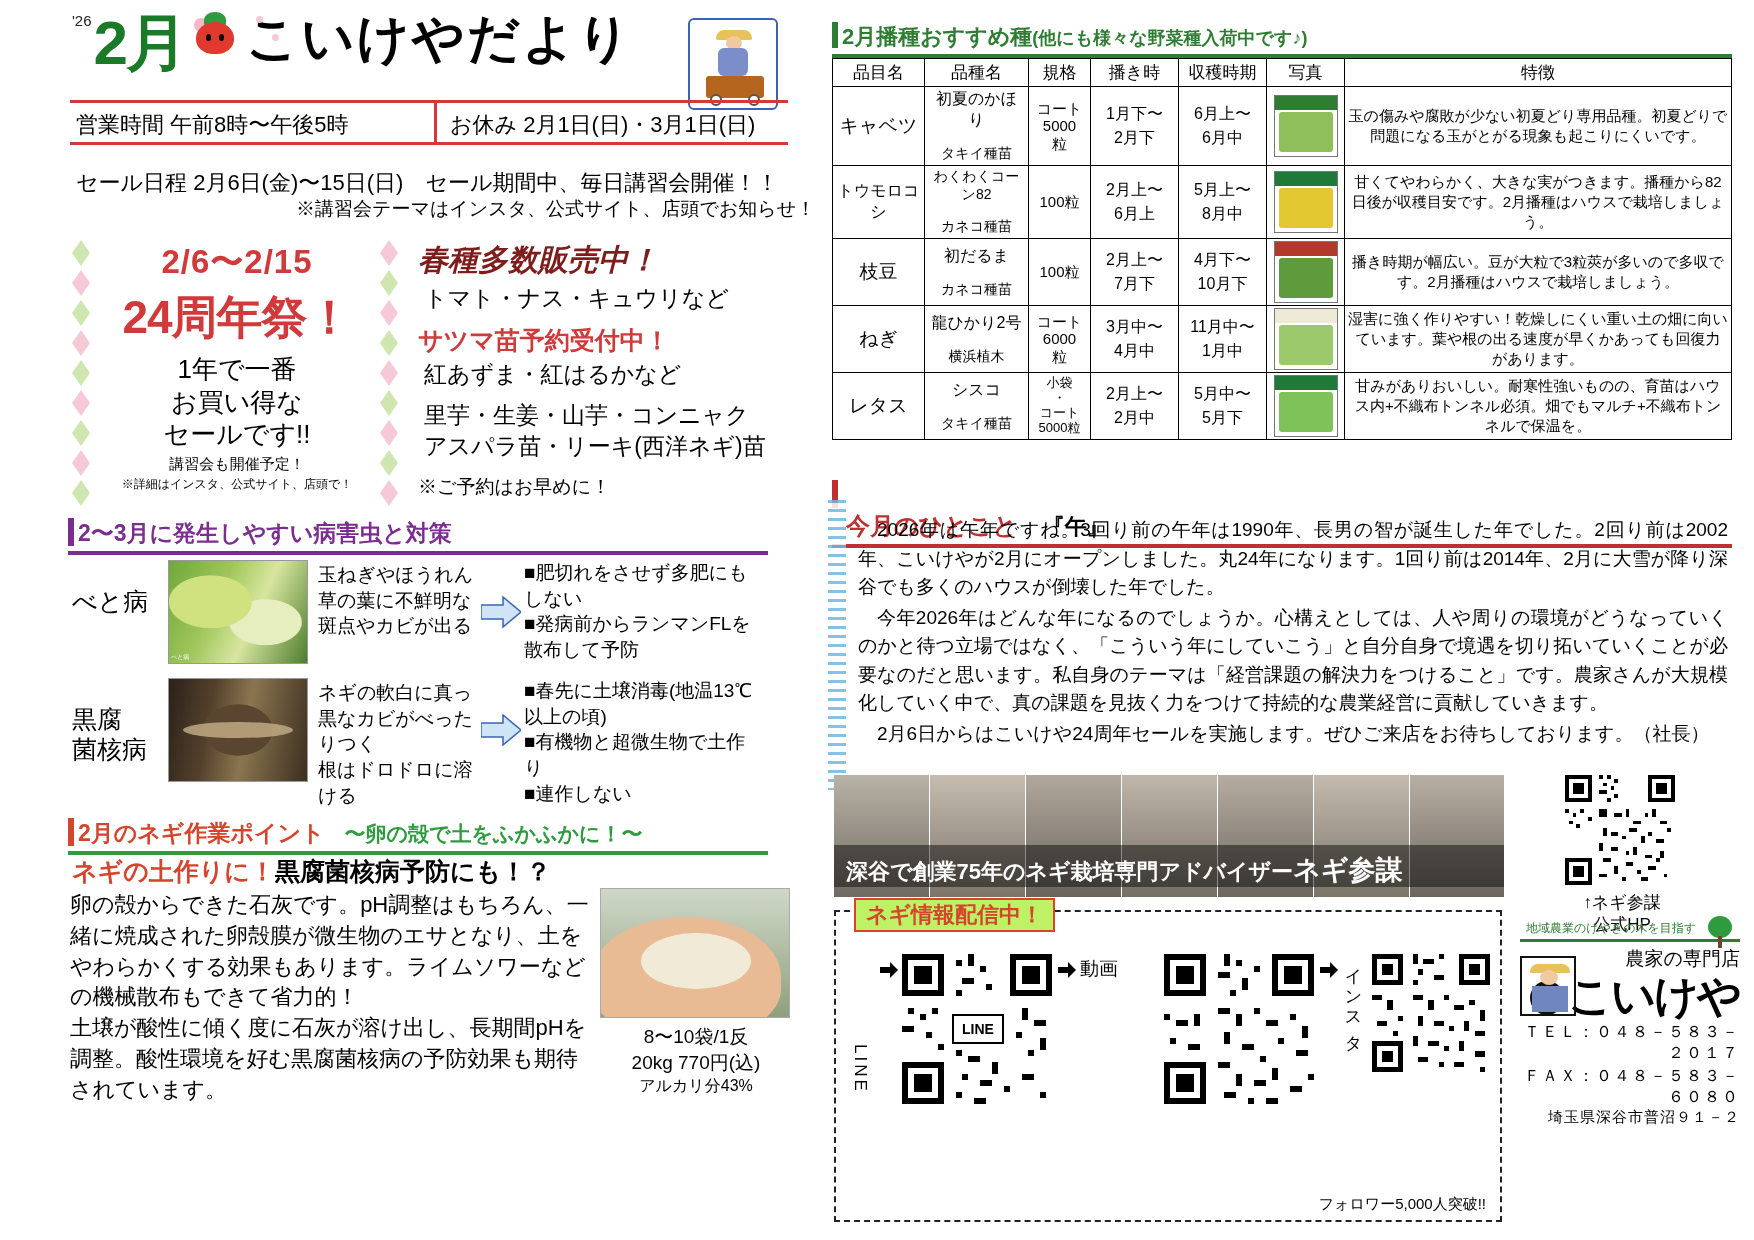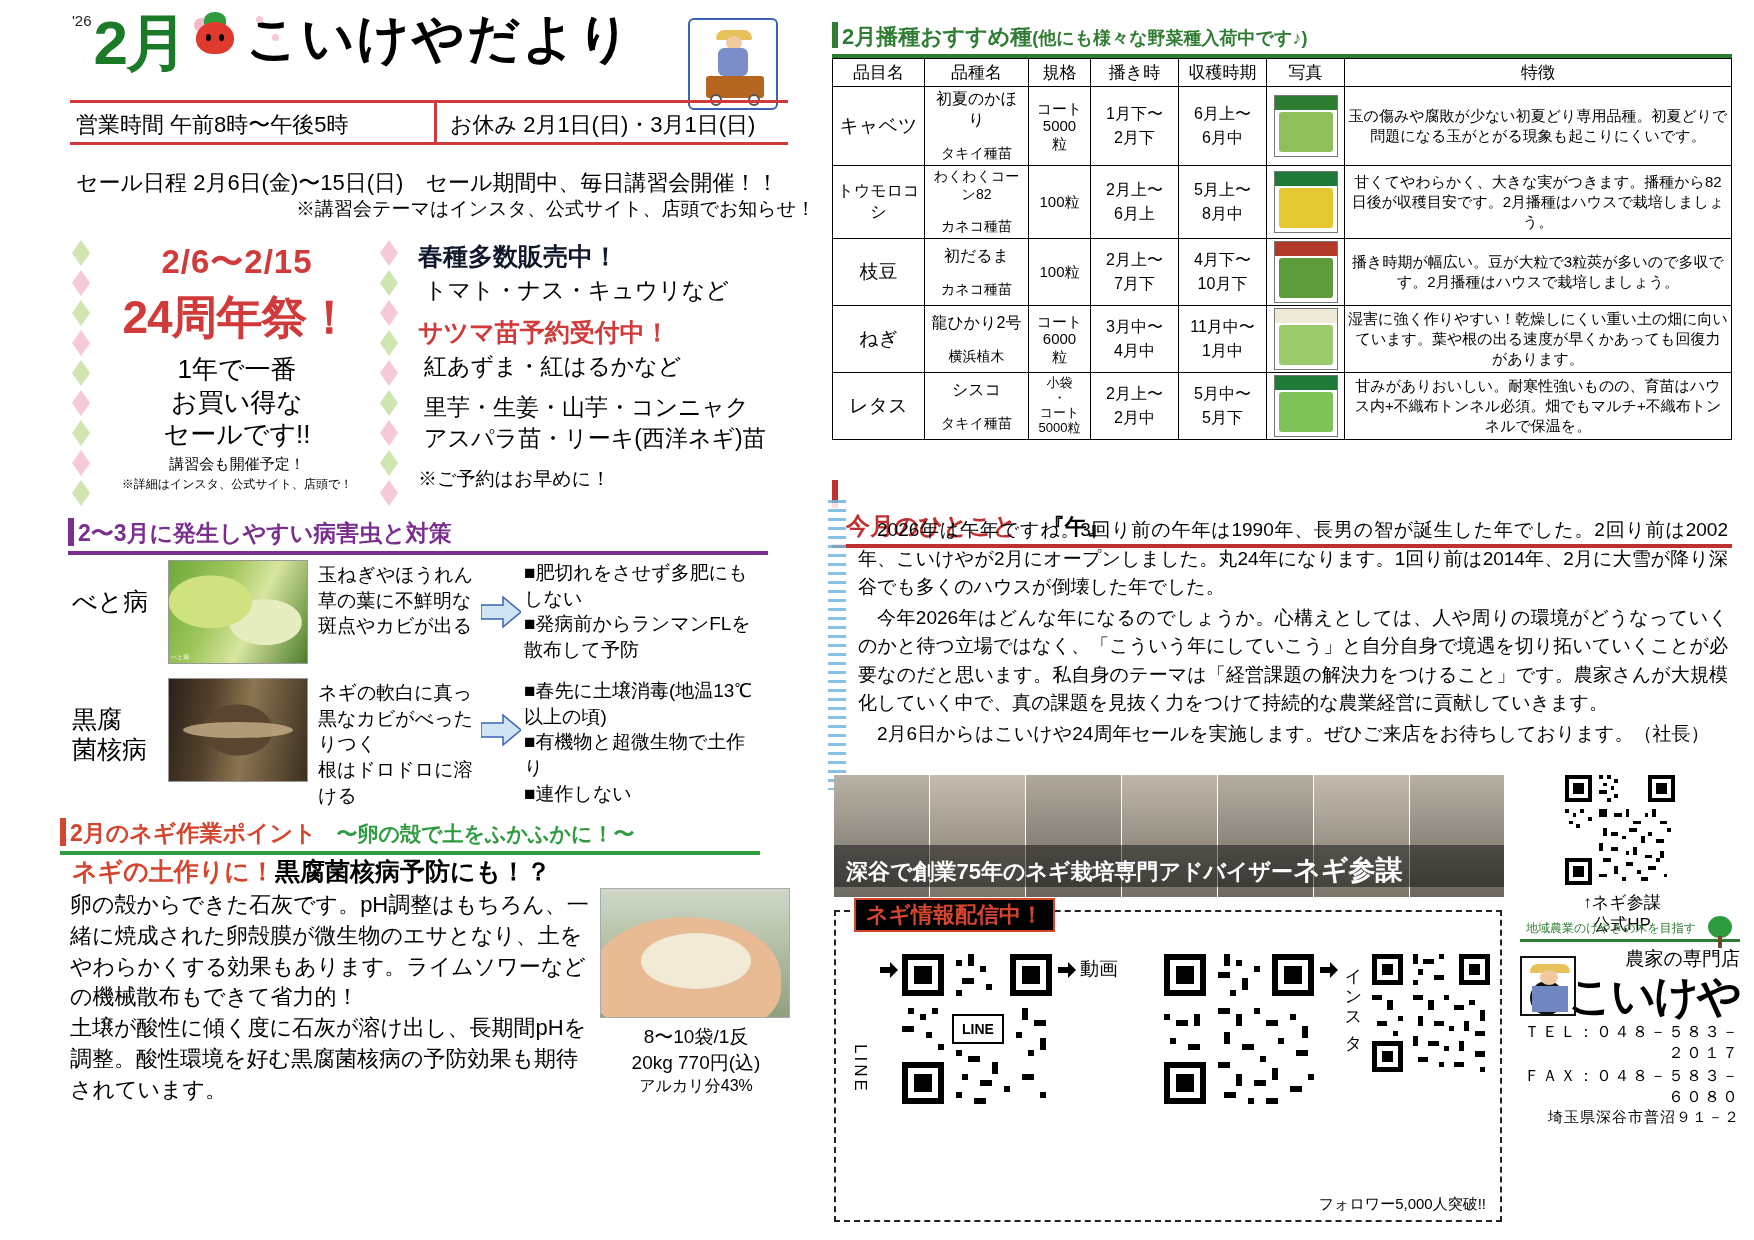"春種多数販売中！" .promo .g1 { color: #0f172a -> #7f1d1d; font-size: 25px -> 30px; font-style: none -> italic }
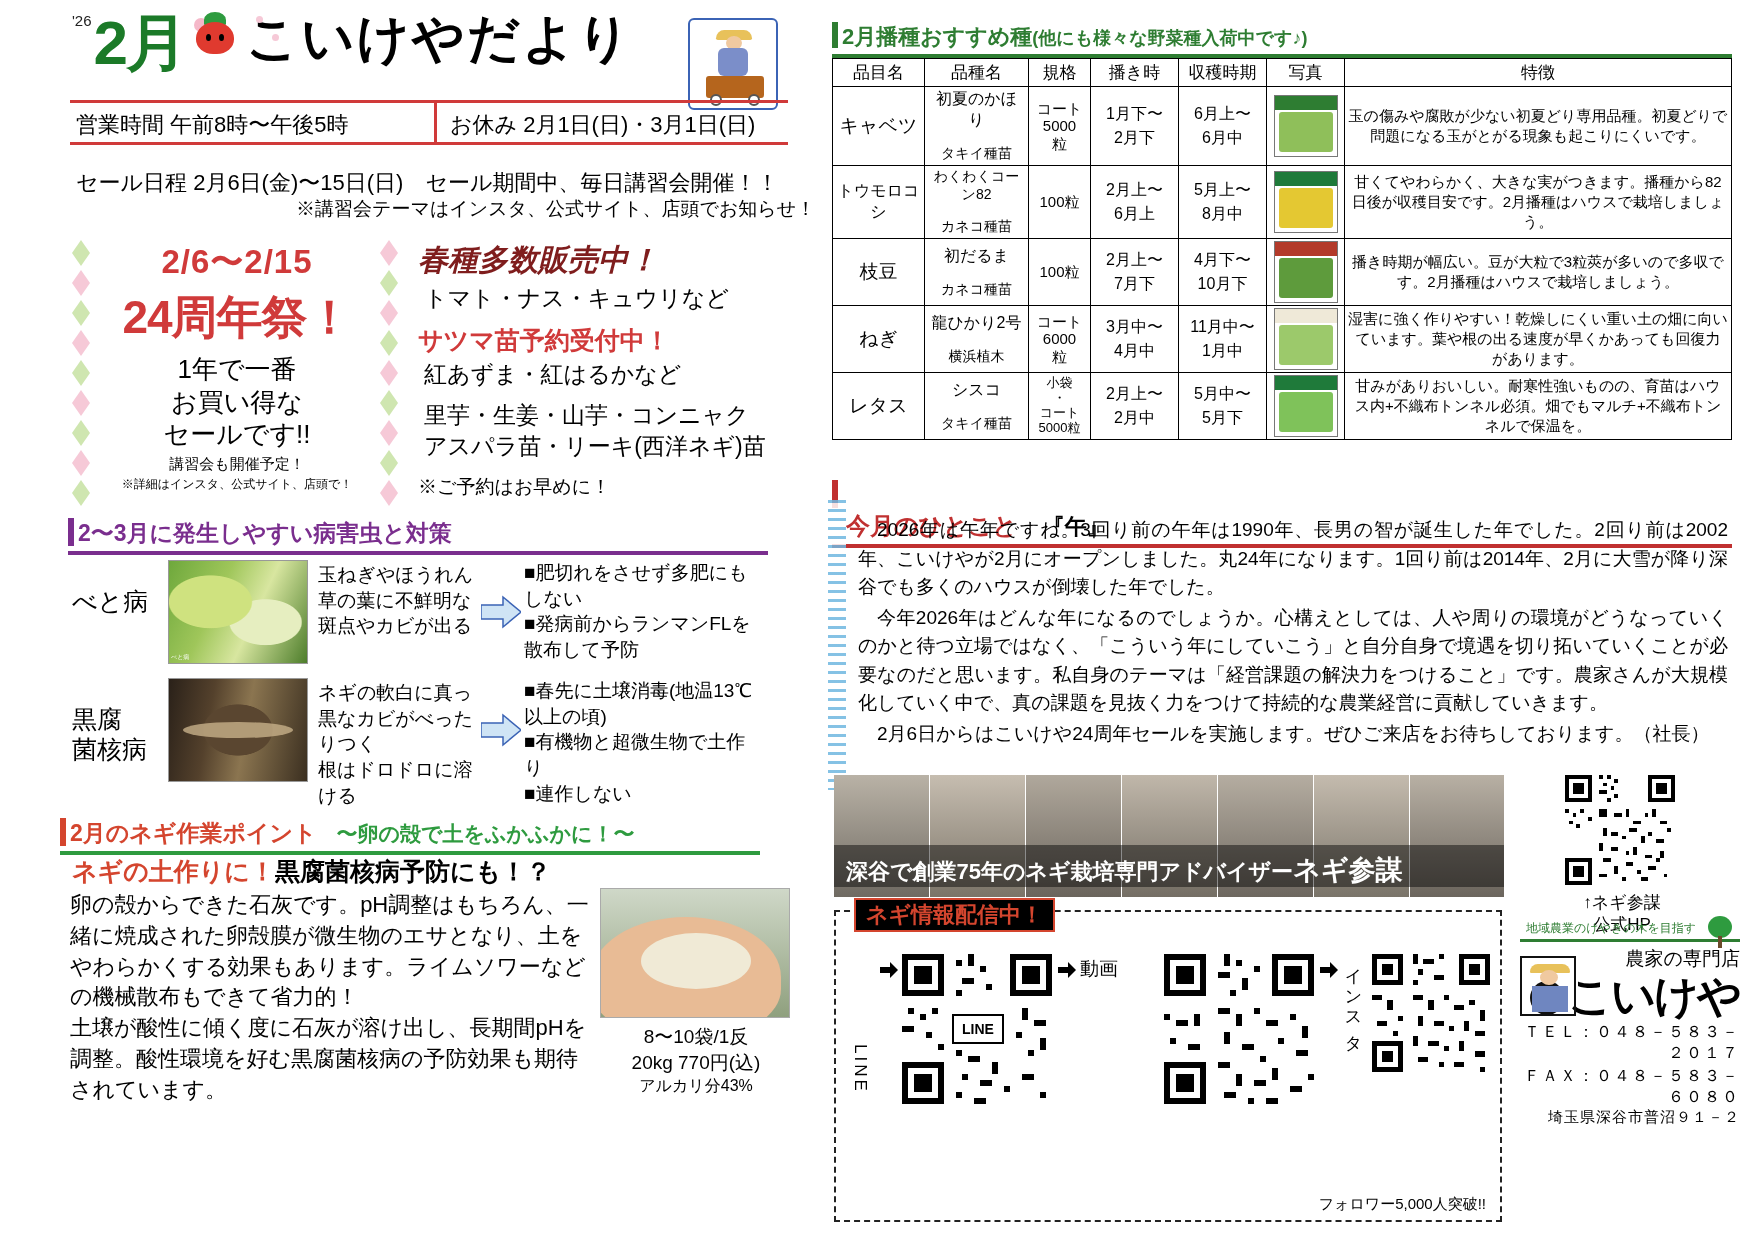"2月のネギ作業ポイント" .sec-negi { left: 60px -> 68px }
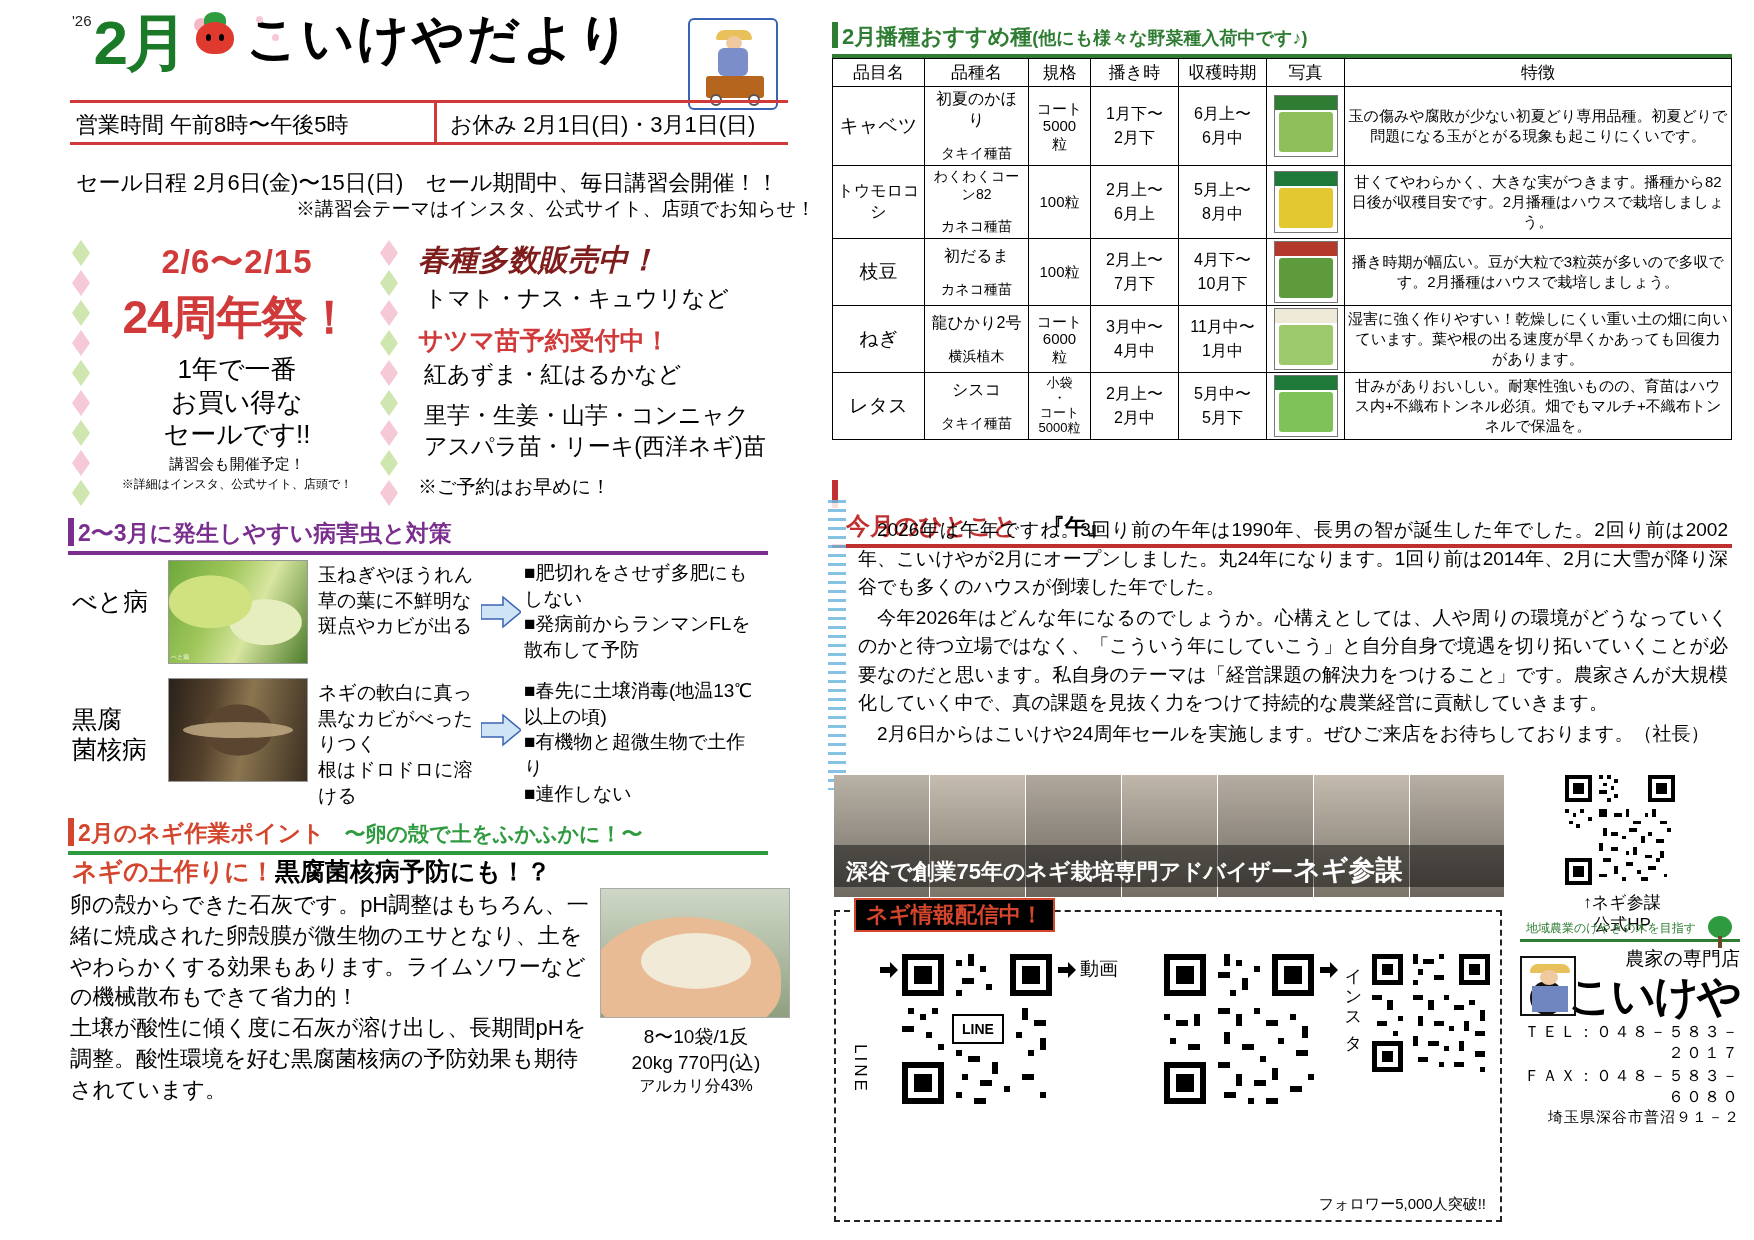"ネギ情報配信中！" .info-title { background: #000000 -> #bef264 }
